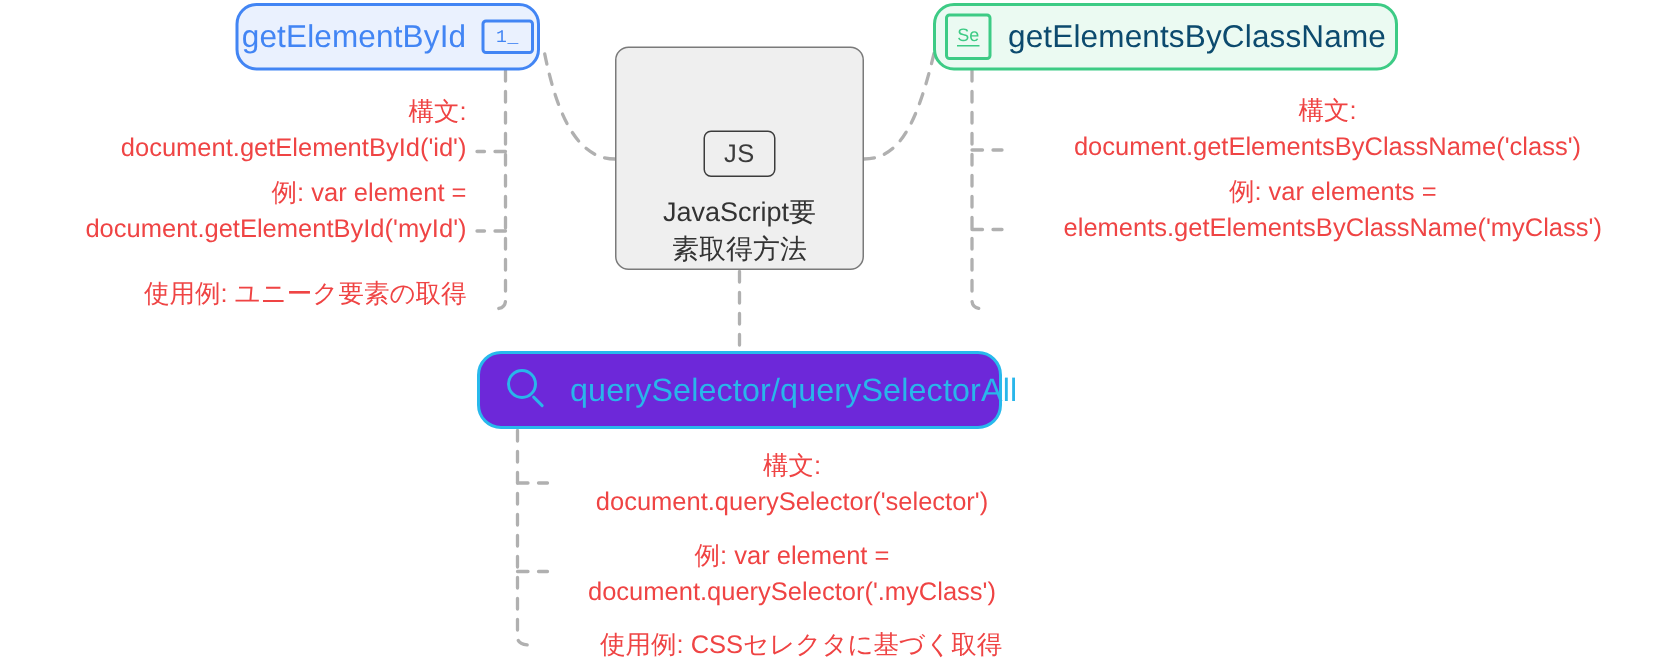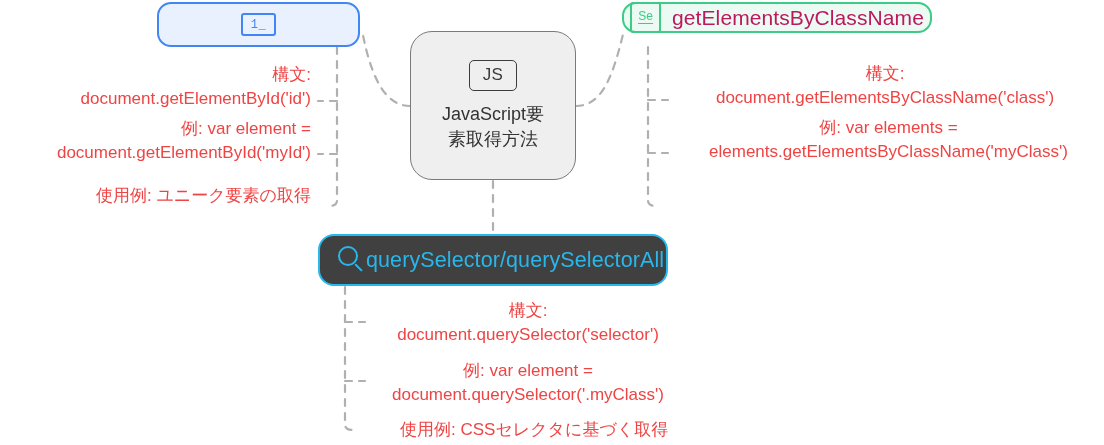"getElementById" span.node-label { html: none -> <span>getElementById</span> }
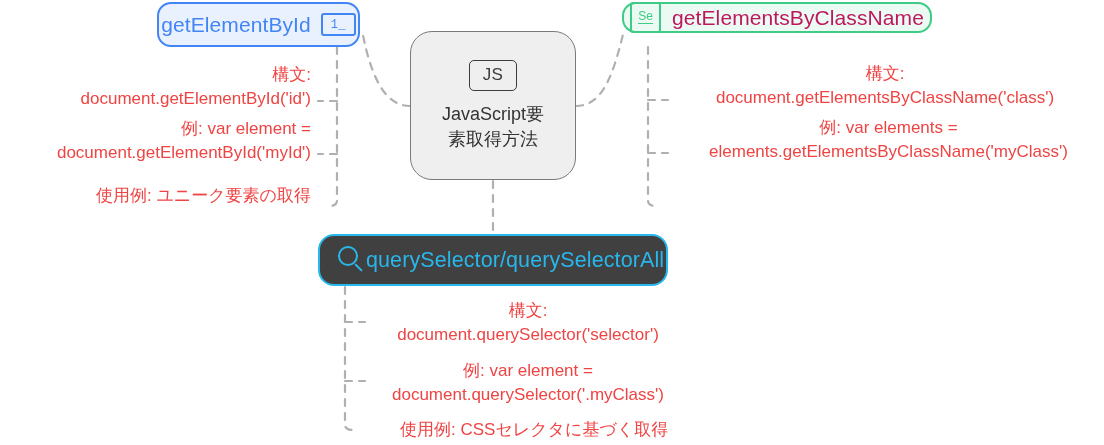"Se" #node-getelementsbyclassname { height: 31px -> 45px }
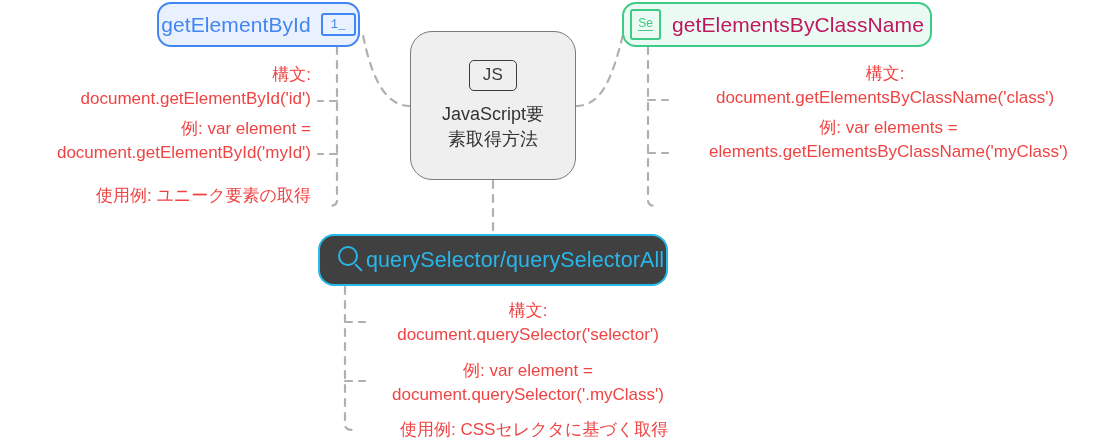"getElementsByClassName" #node-getelementsbyclassname .node-label { color: #be185d -> #0c4a6e }
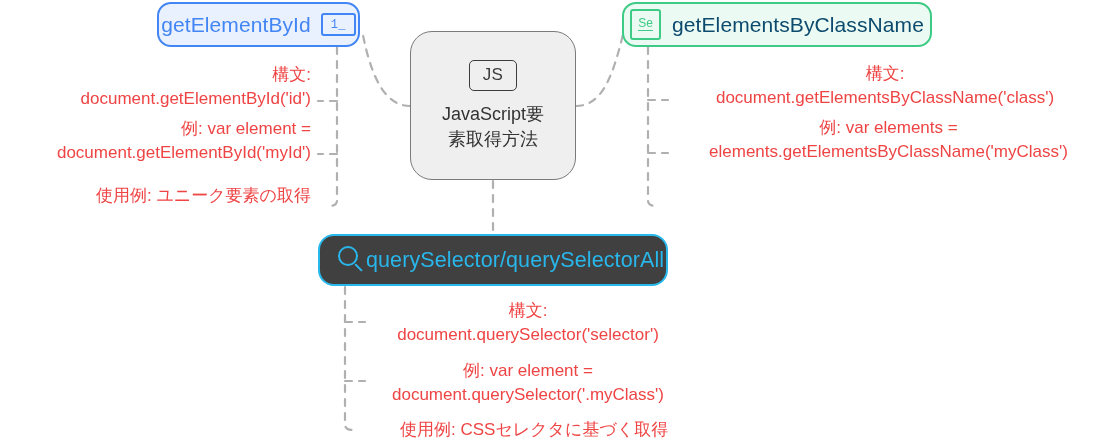"JS" #node-center { border-radius: 22px -> 9px; justify-content: center -> flex-end }
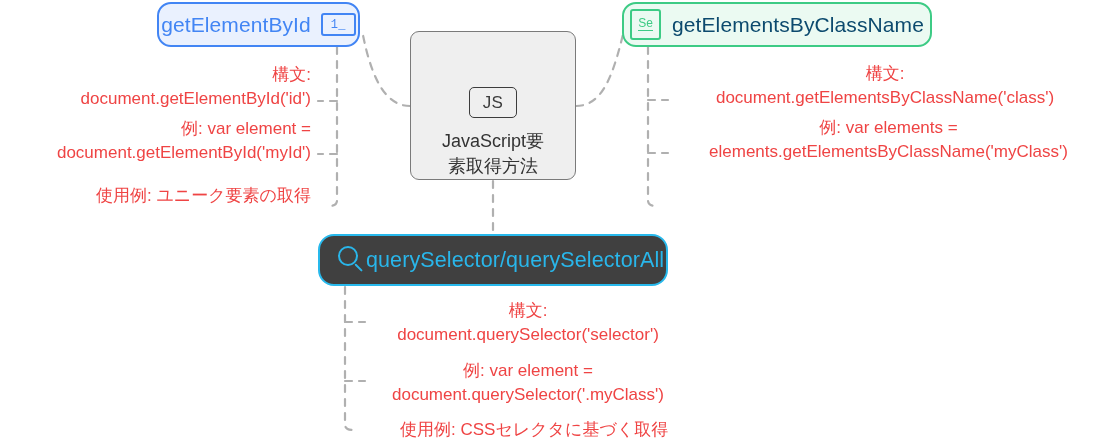"querySelector/querySelectorAll" #node-queryselector { background: #404040 -> #6d28d9; gap: none -> 14px }
